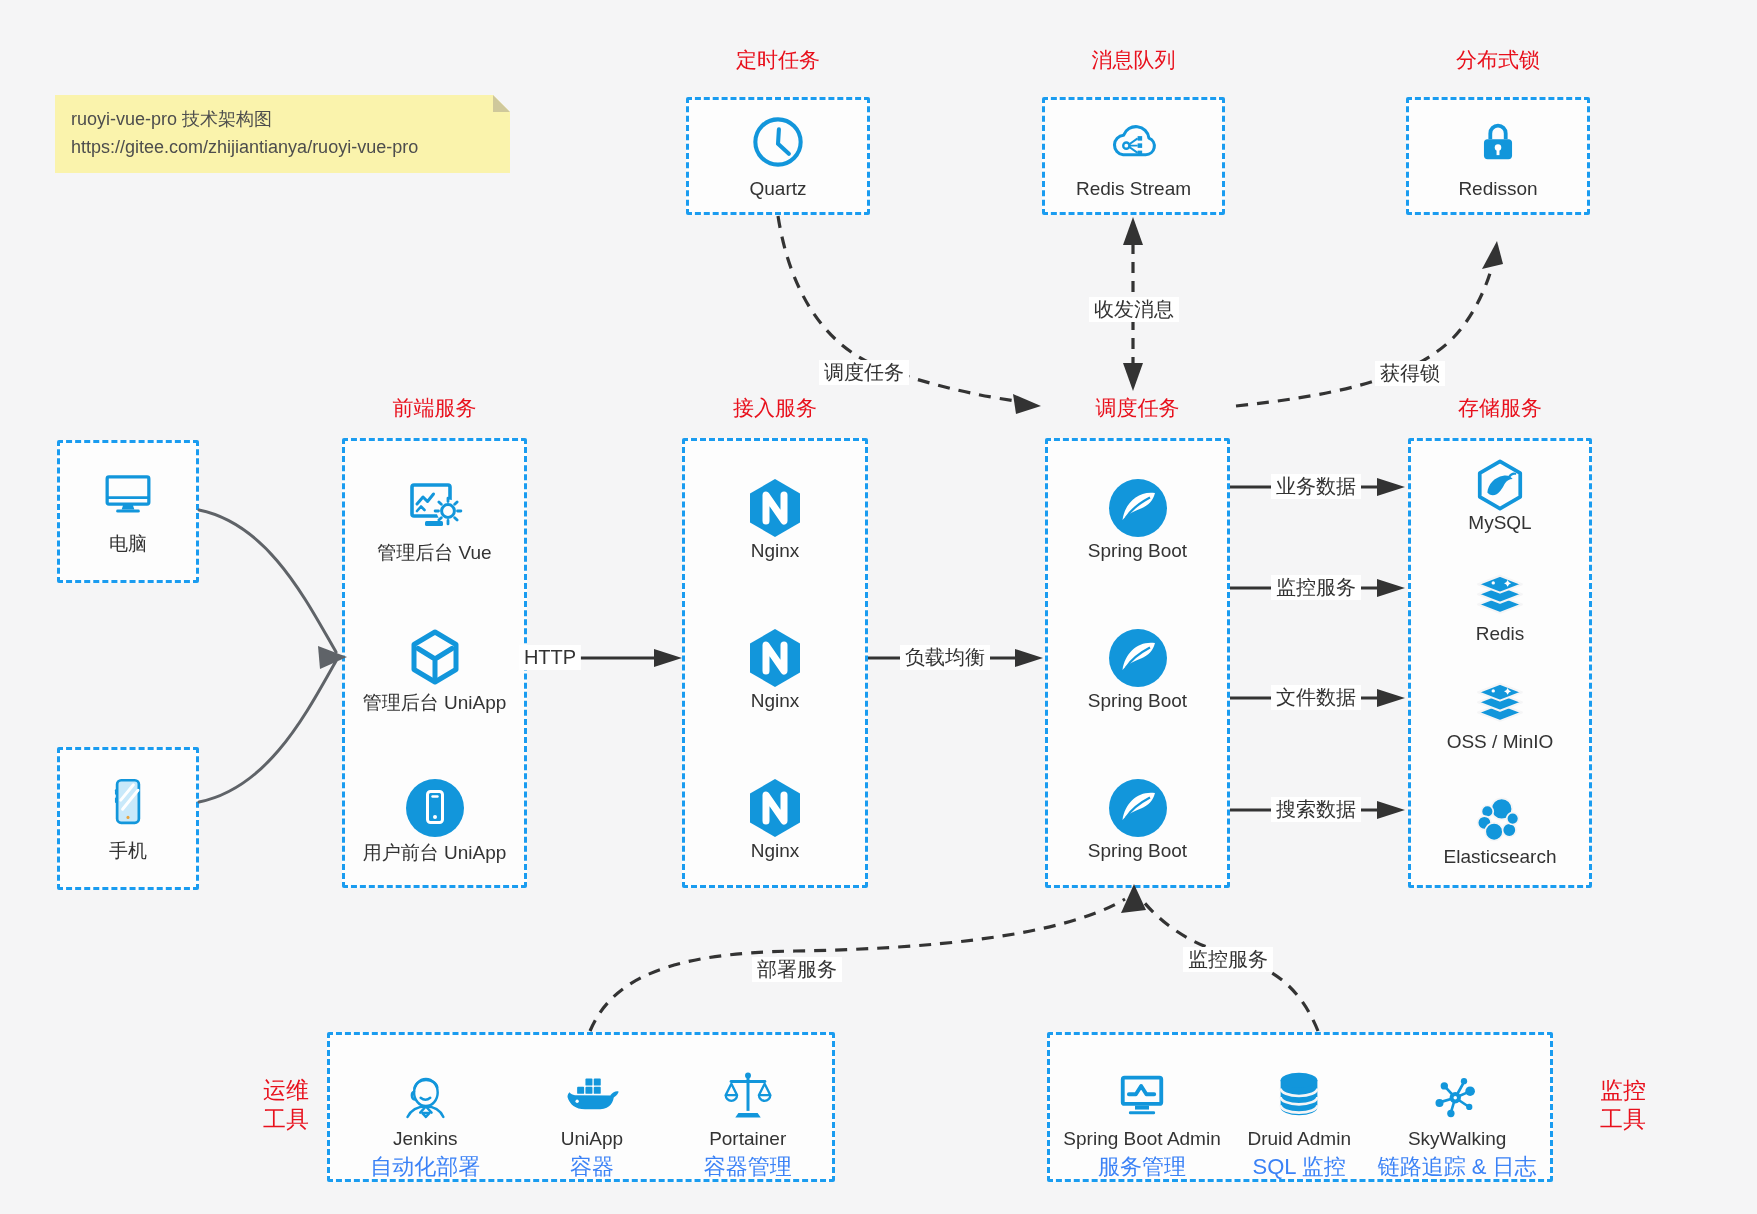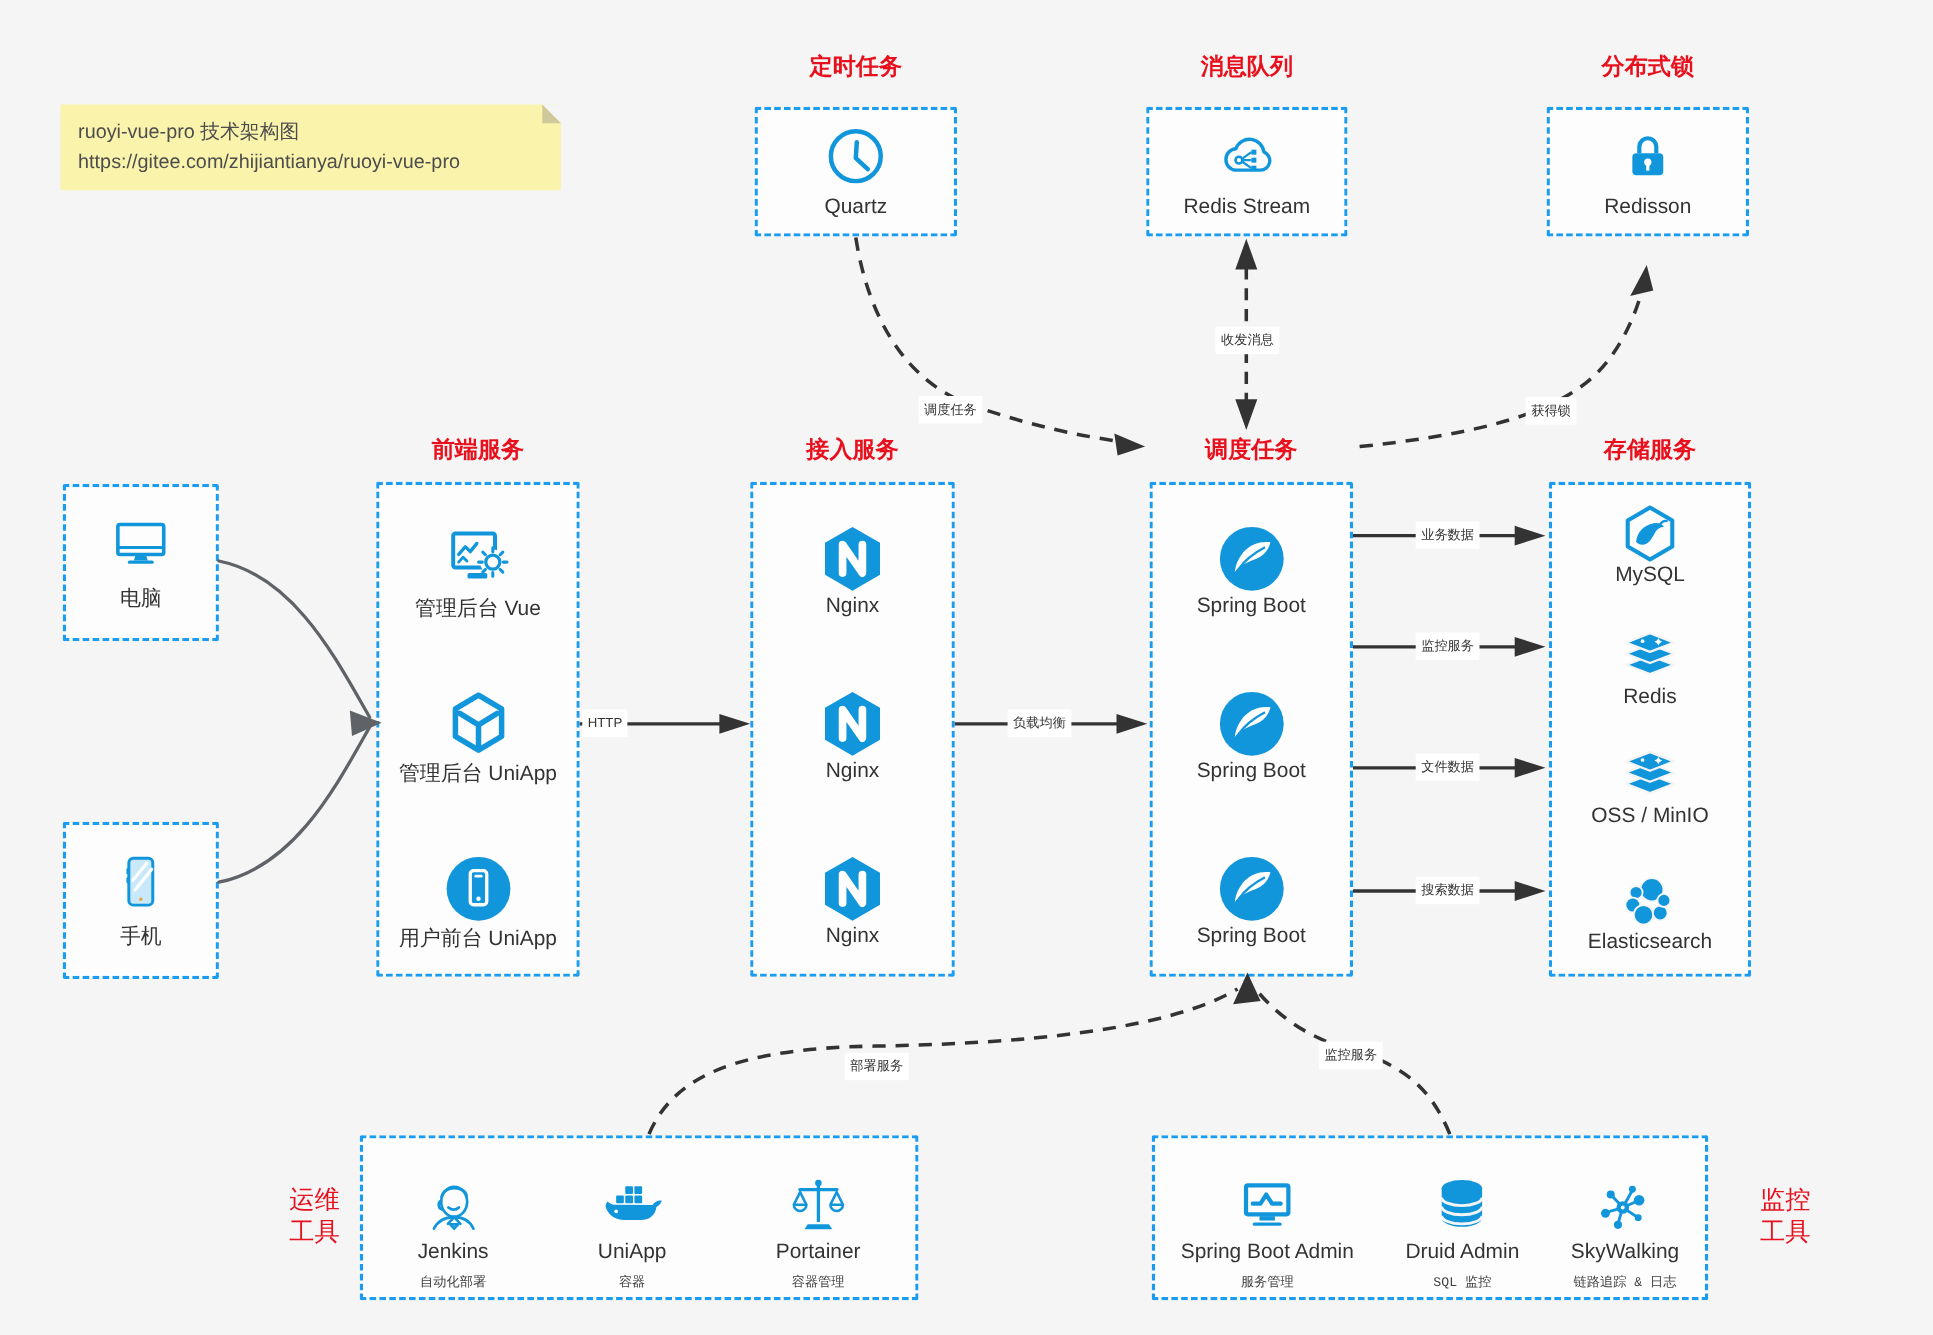"定时任务" .gtitle { font-weight: bold -> normal }
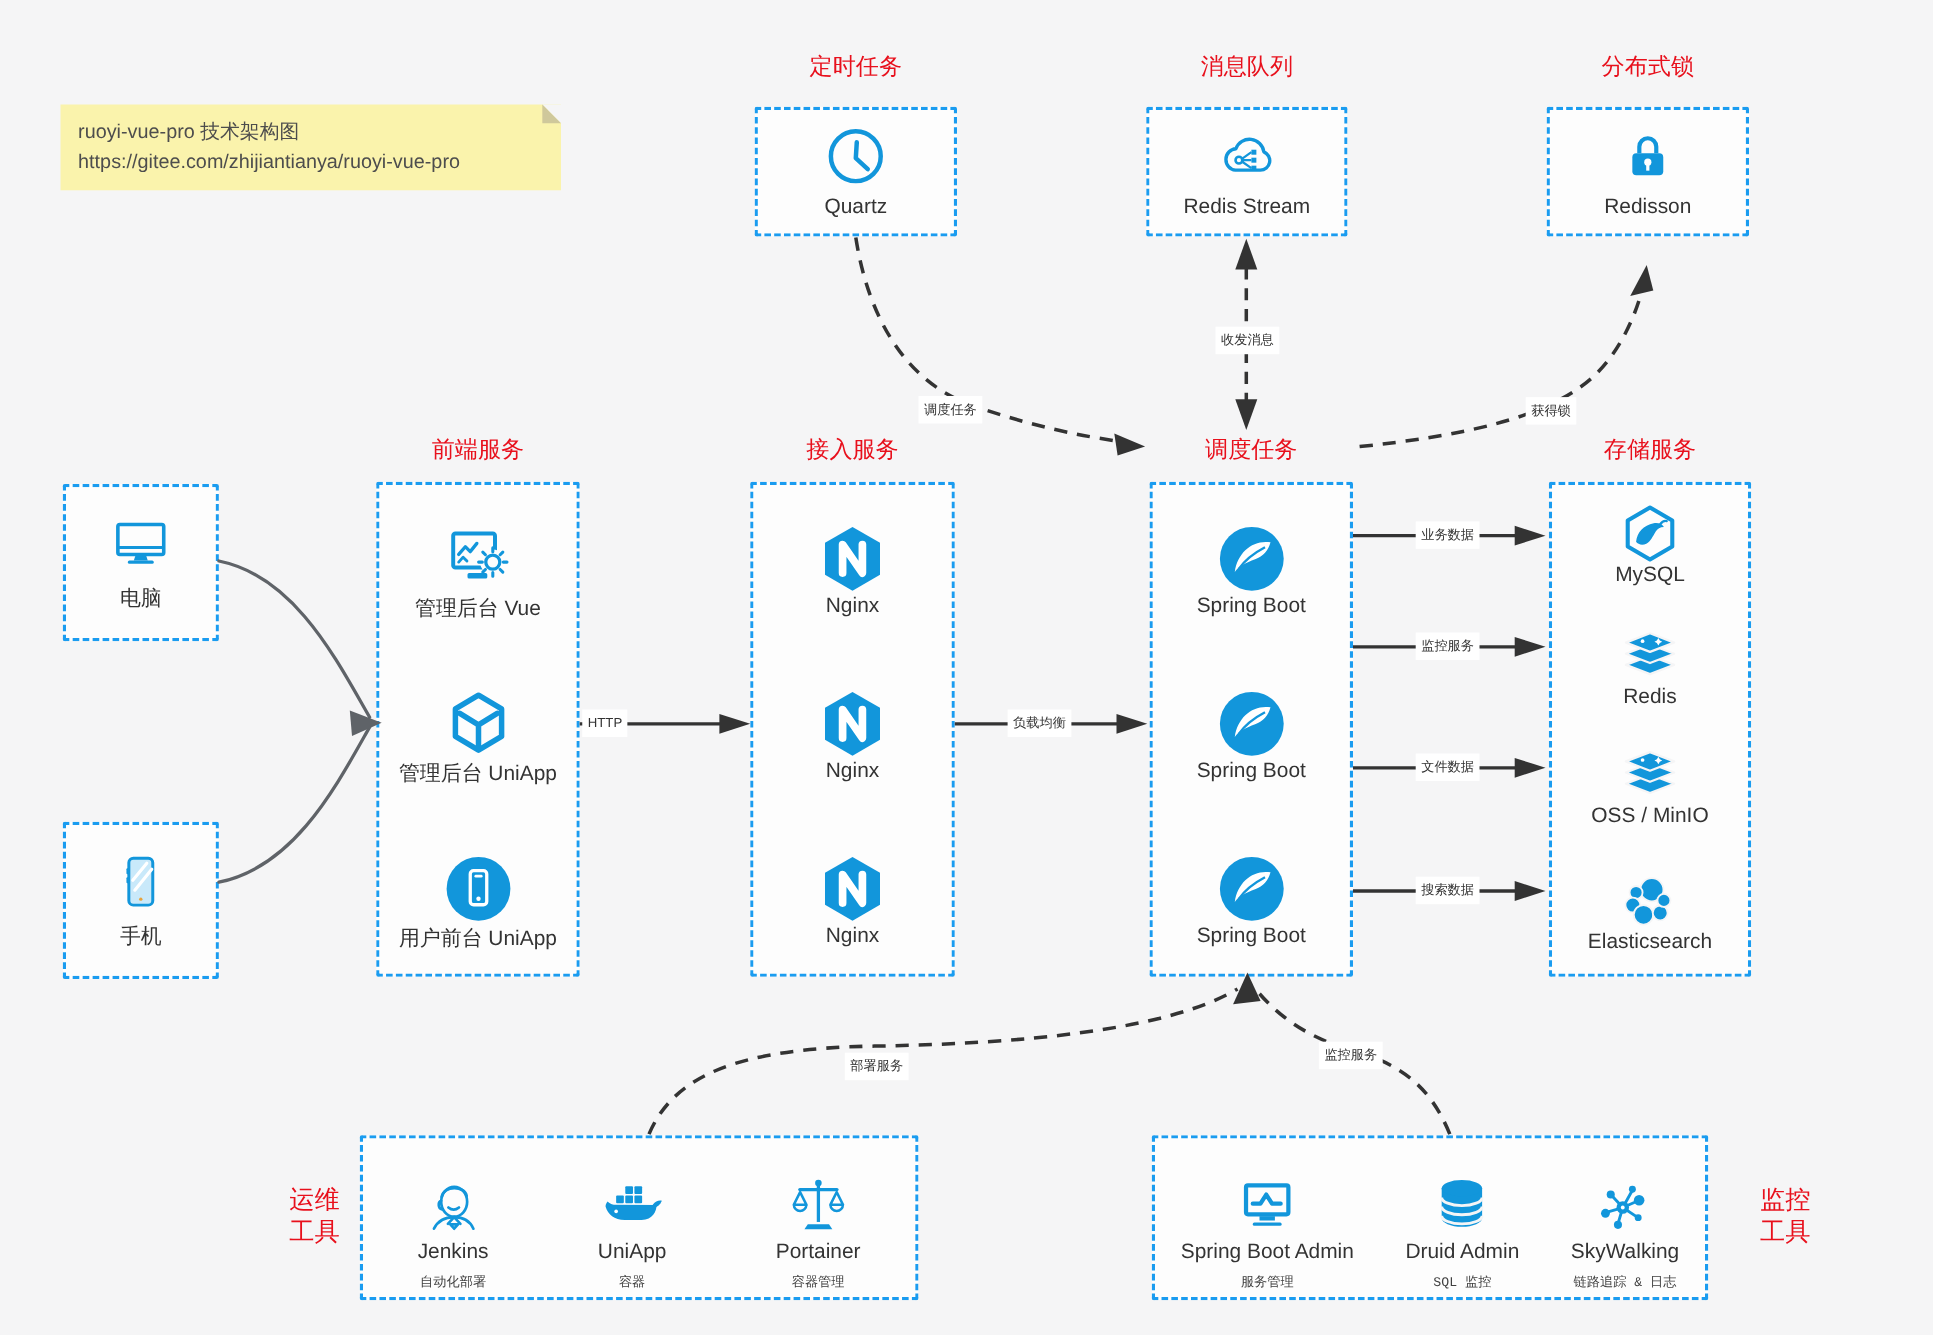"收发消息" .elabel { font-size: 12px -> 20px }
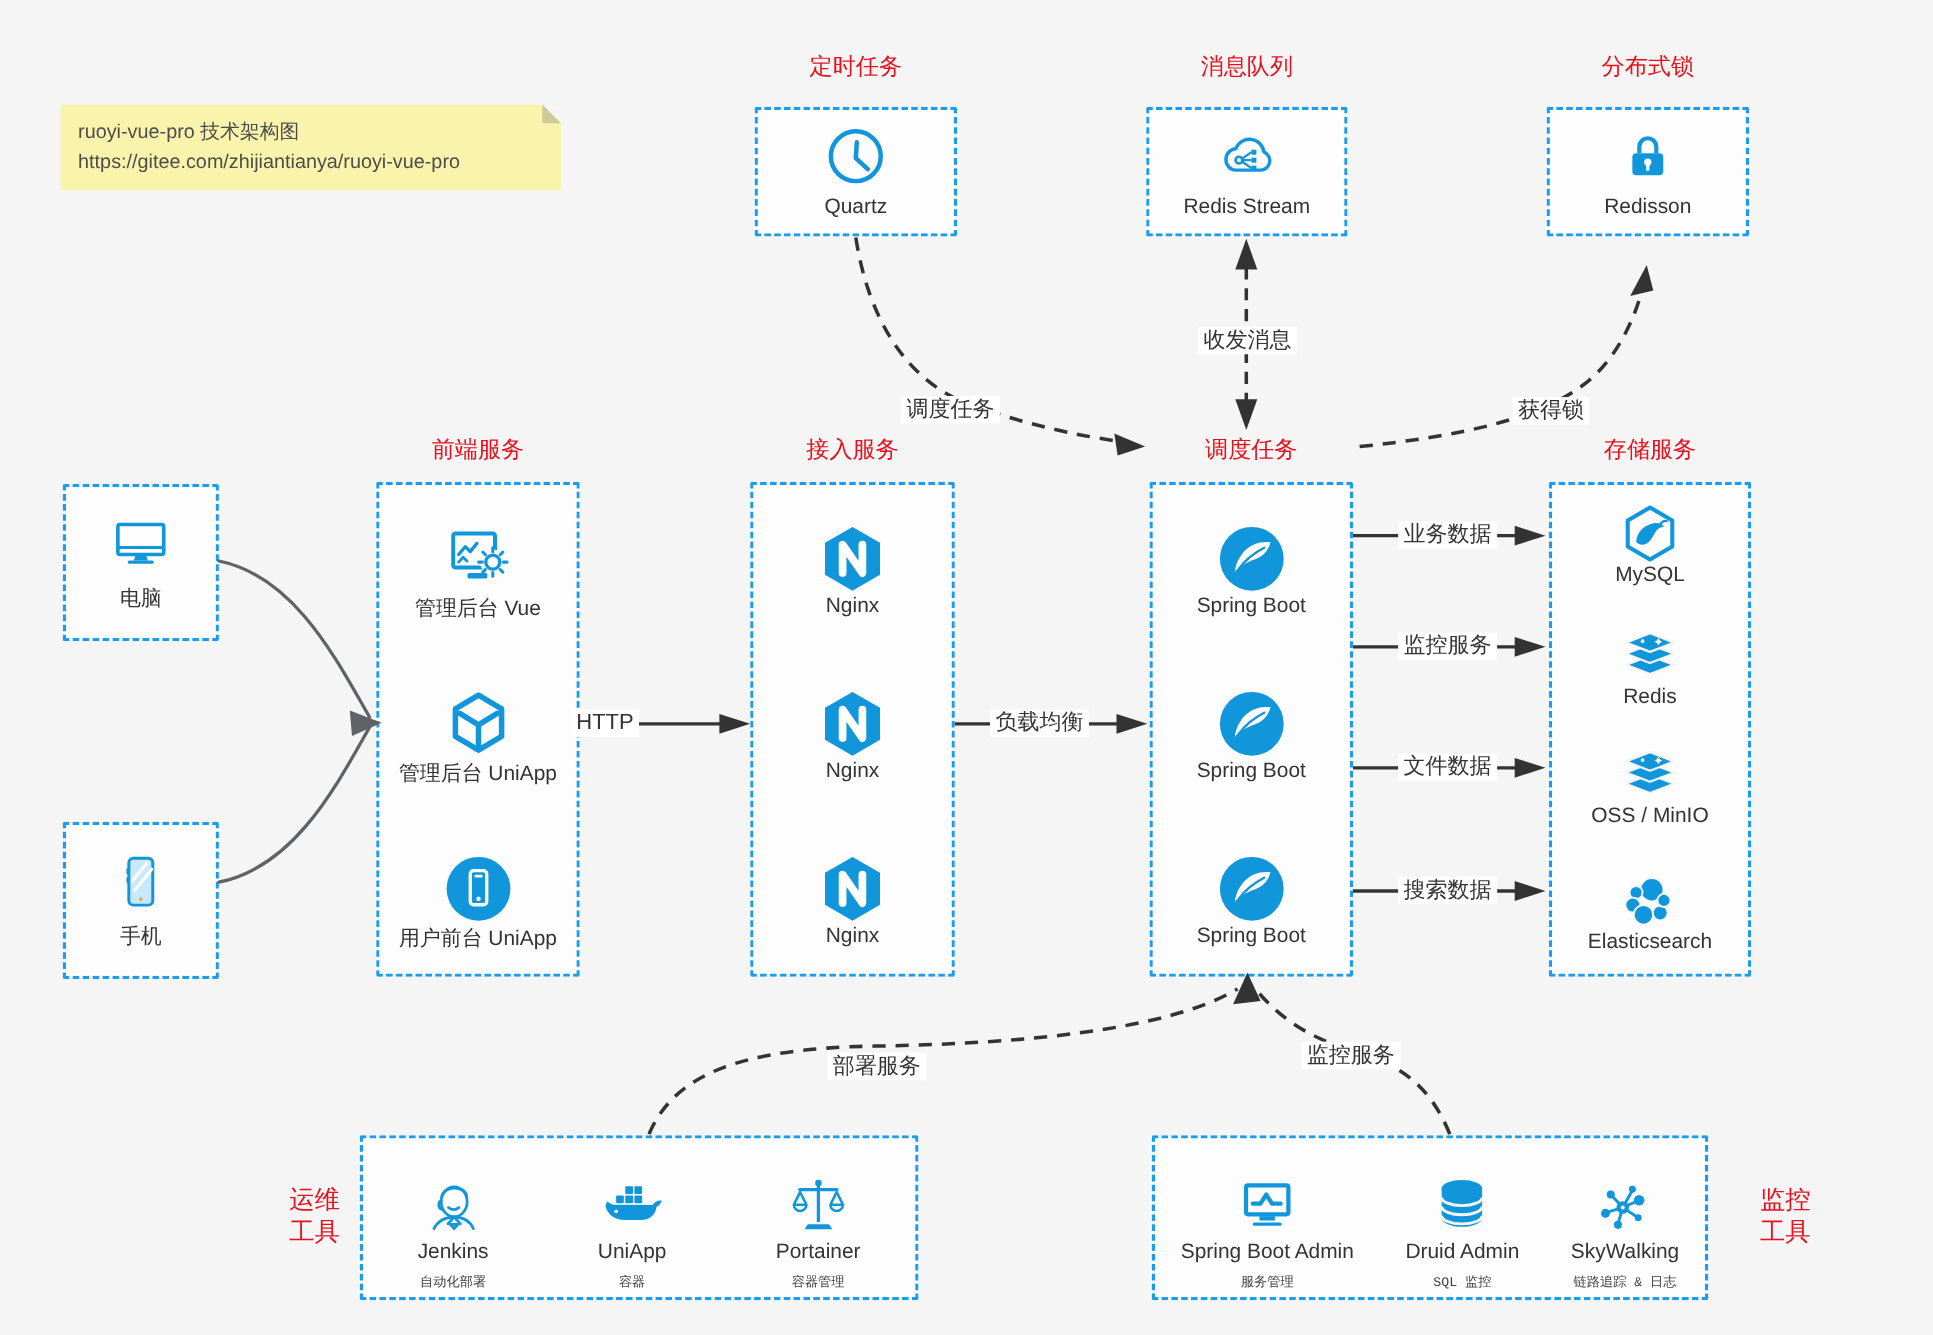"自动化部署" .bdesc { color: #404040 -> #3b82f6; font-family: Liberation Mono, monospace -> none; font-size: 12px -> 22px }
